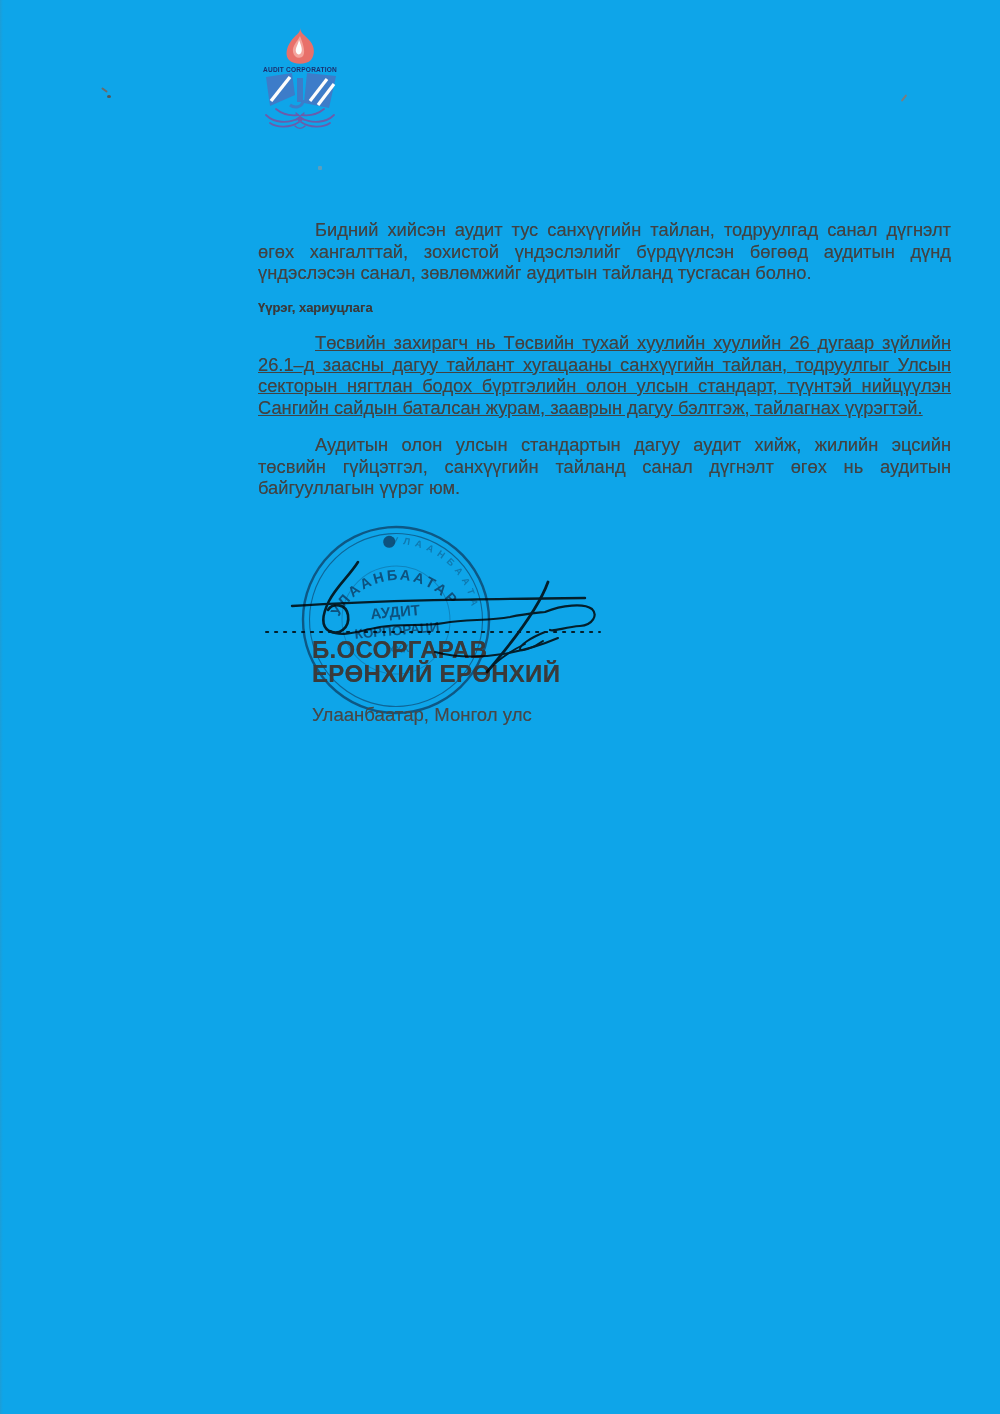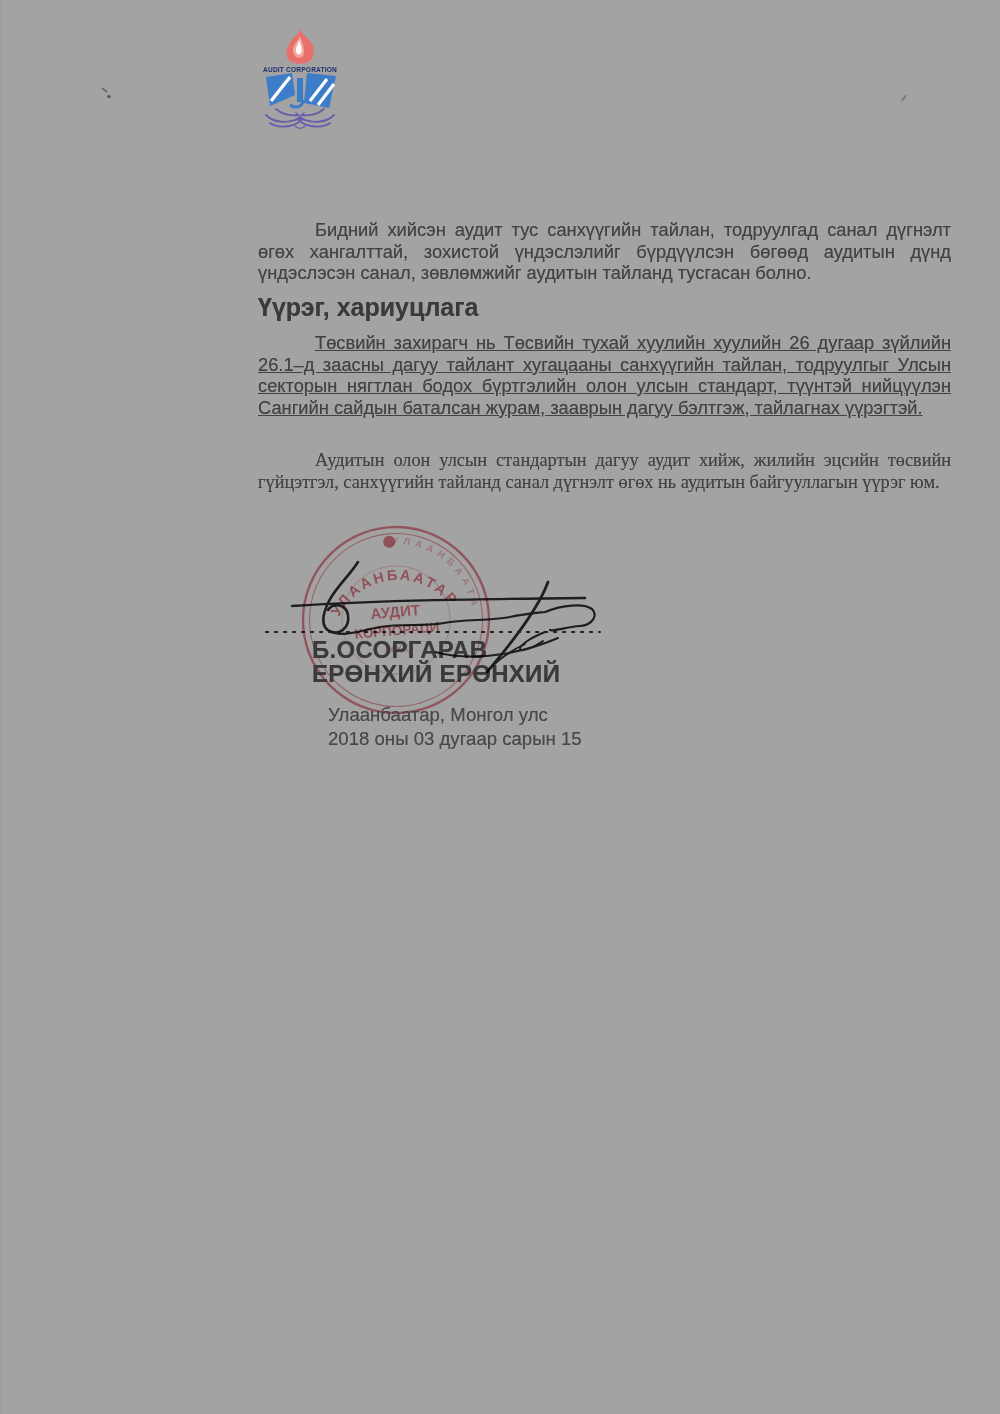"Бидний хийсэн аудит тус санхүүгийн" .page { background: #a3a3a3 -> #0ea5e9 }
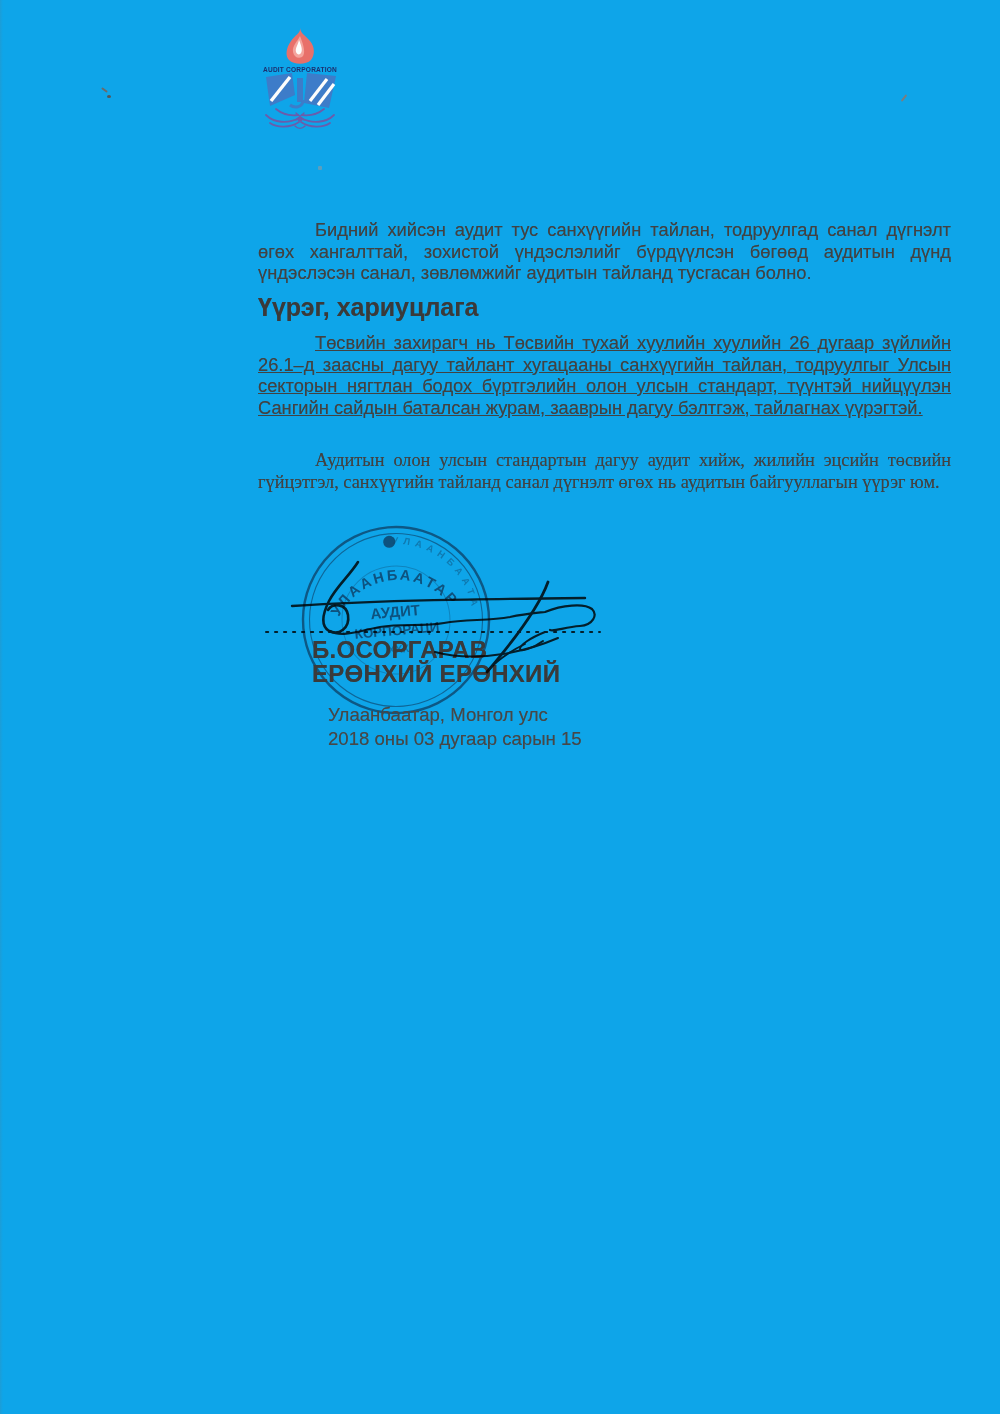"Үүрэг, хариуцлага" .textblock h2 { font-size: 25px -> 13px }
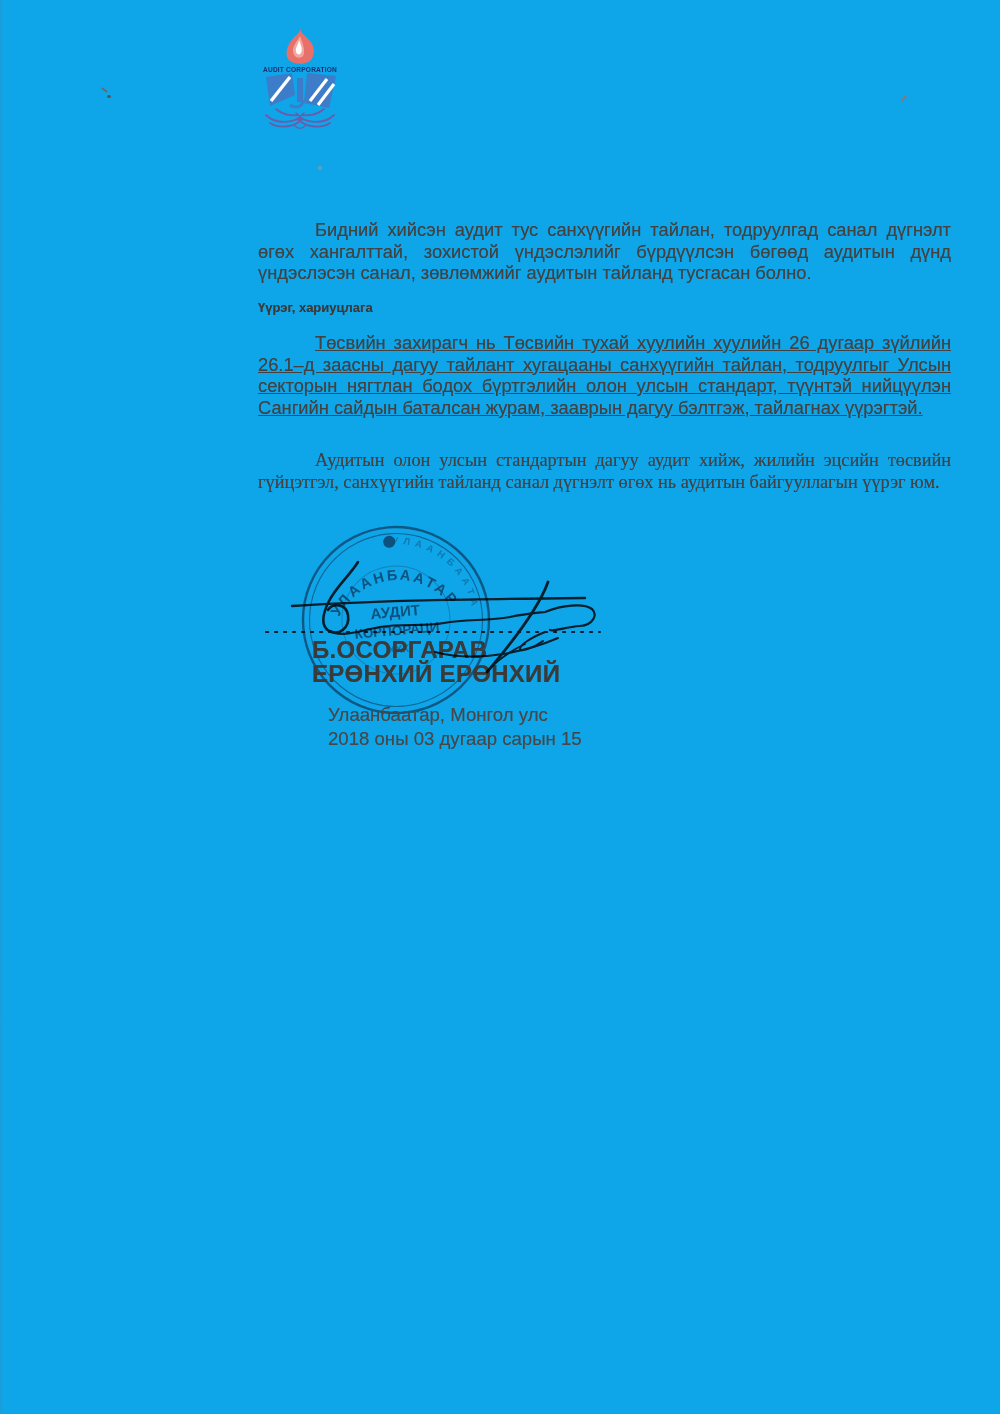"Аудитын олон улсын стандартын дагуу" .textblock p.p3 { font-family: Liberation Serif, serif -> none; margin-top: 32px -> 16px }
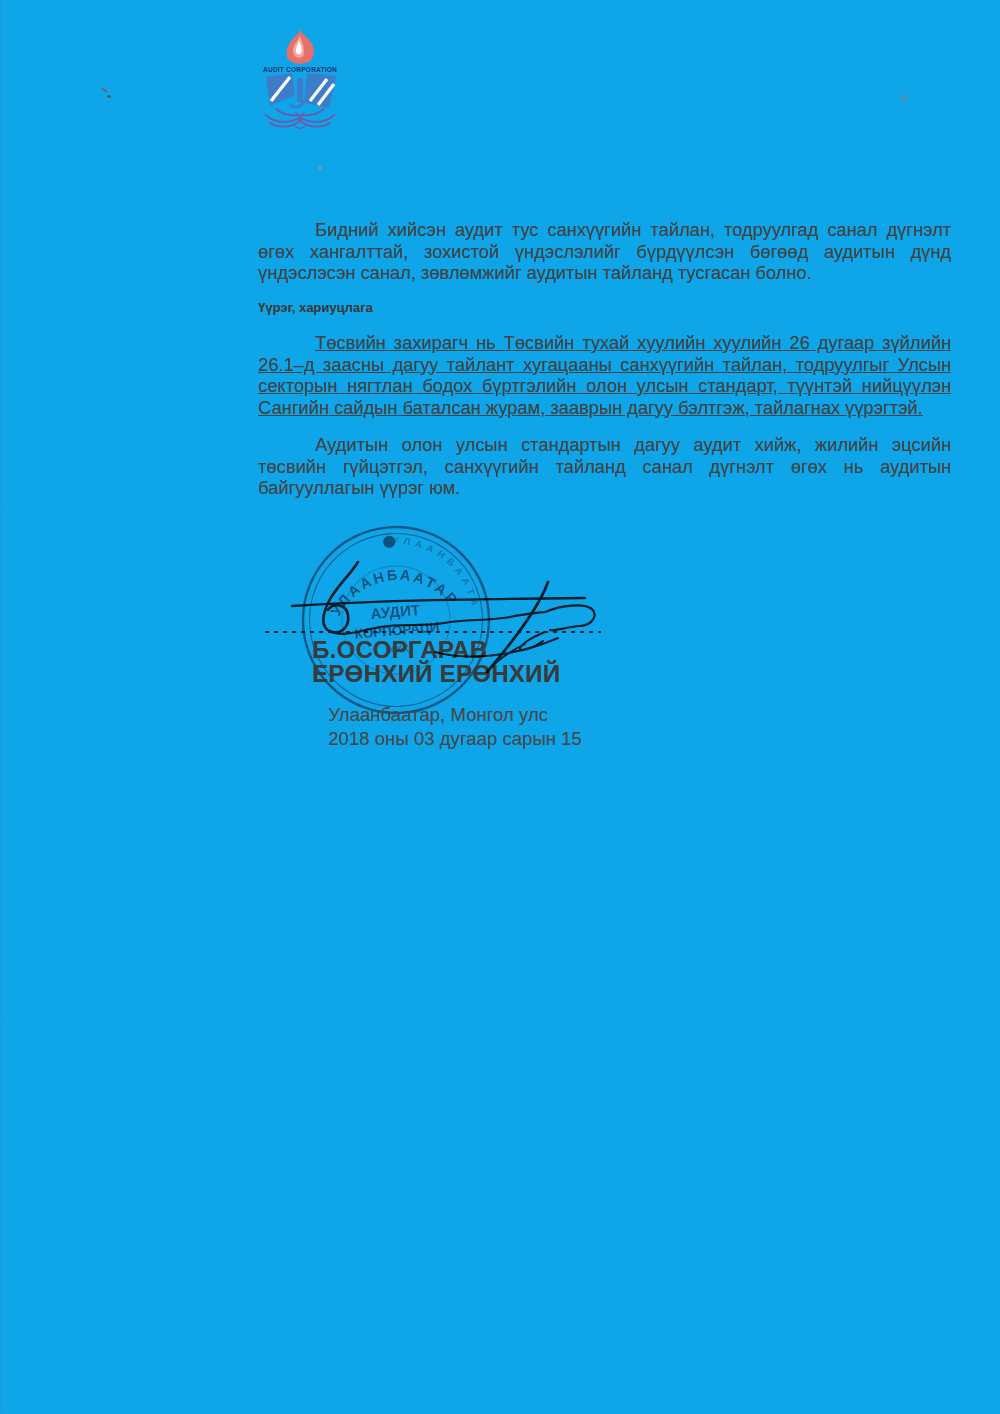"Улаанбаатар, Монгол улс" .placeblock { left: 328px -> 312px }
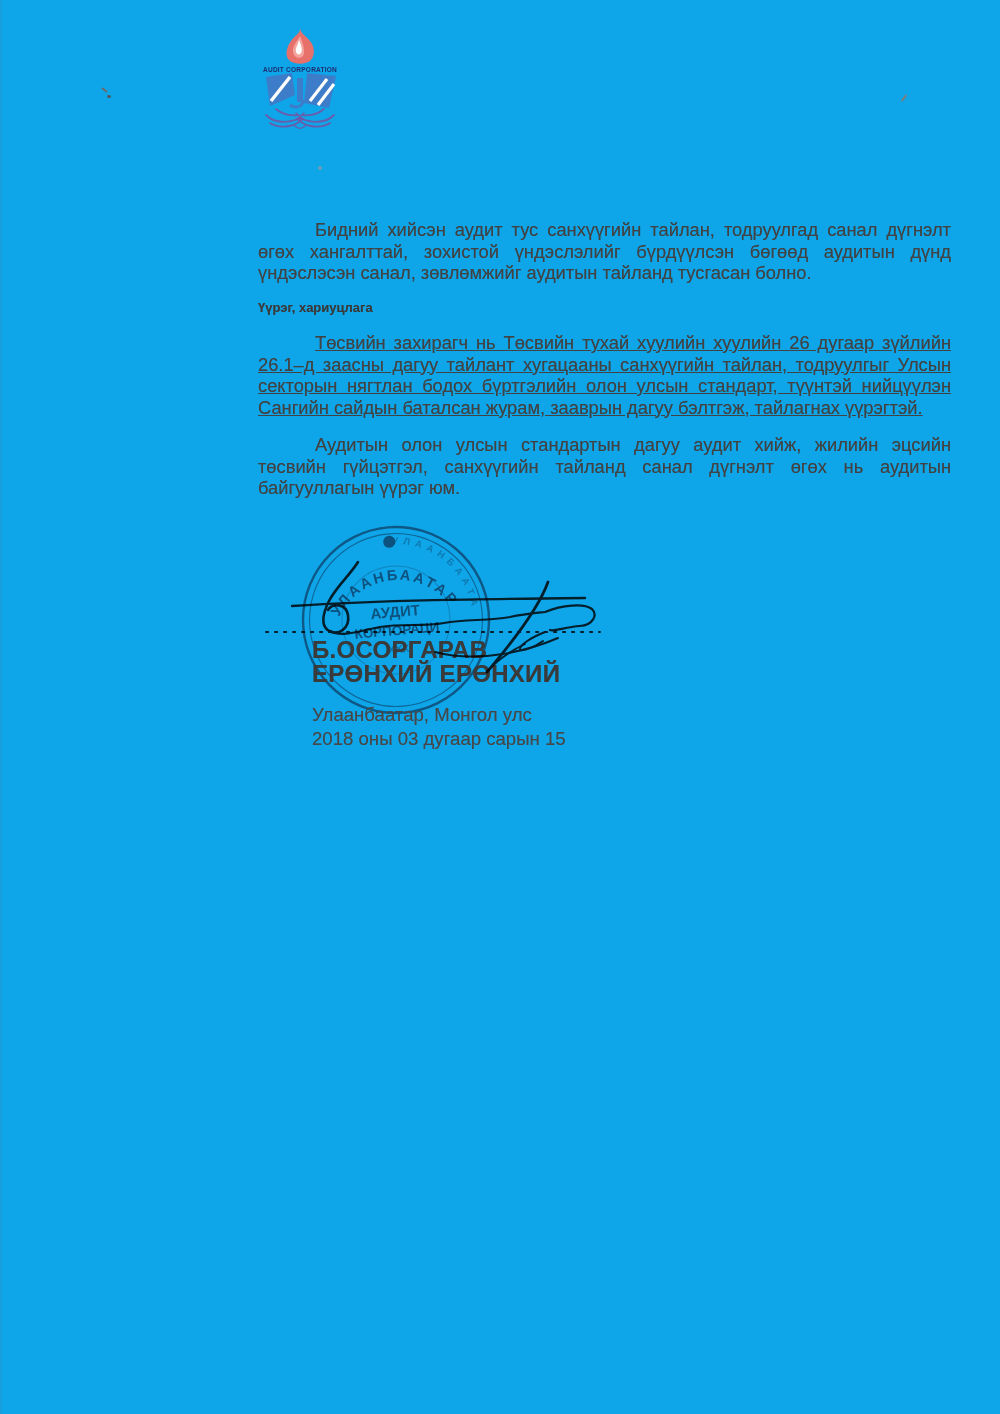"2018 оны 03 дугаар сарын" div { html: <div>2018 оны 03 дугаар сарын 15</div> -> none }
